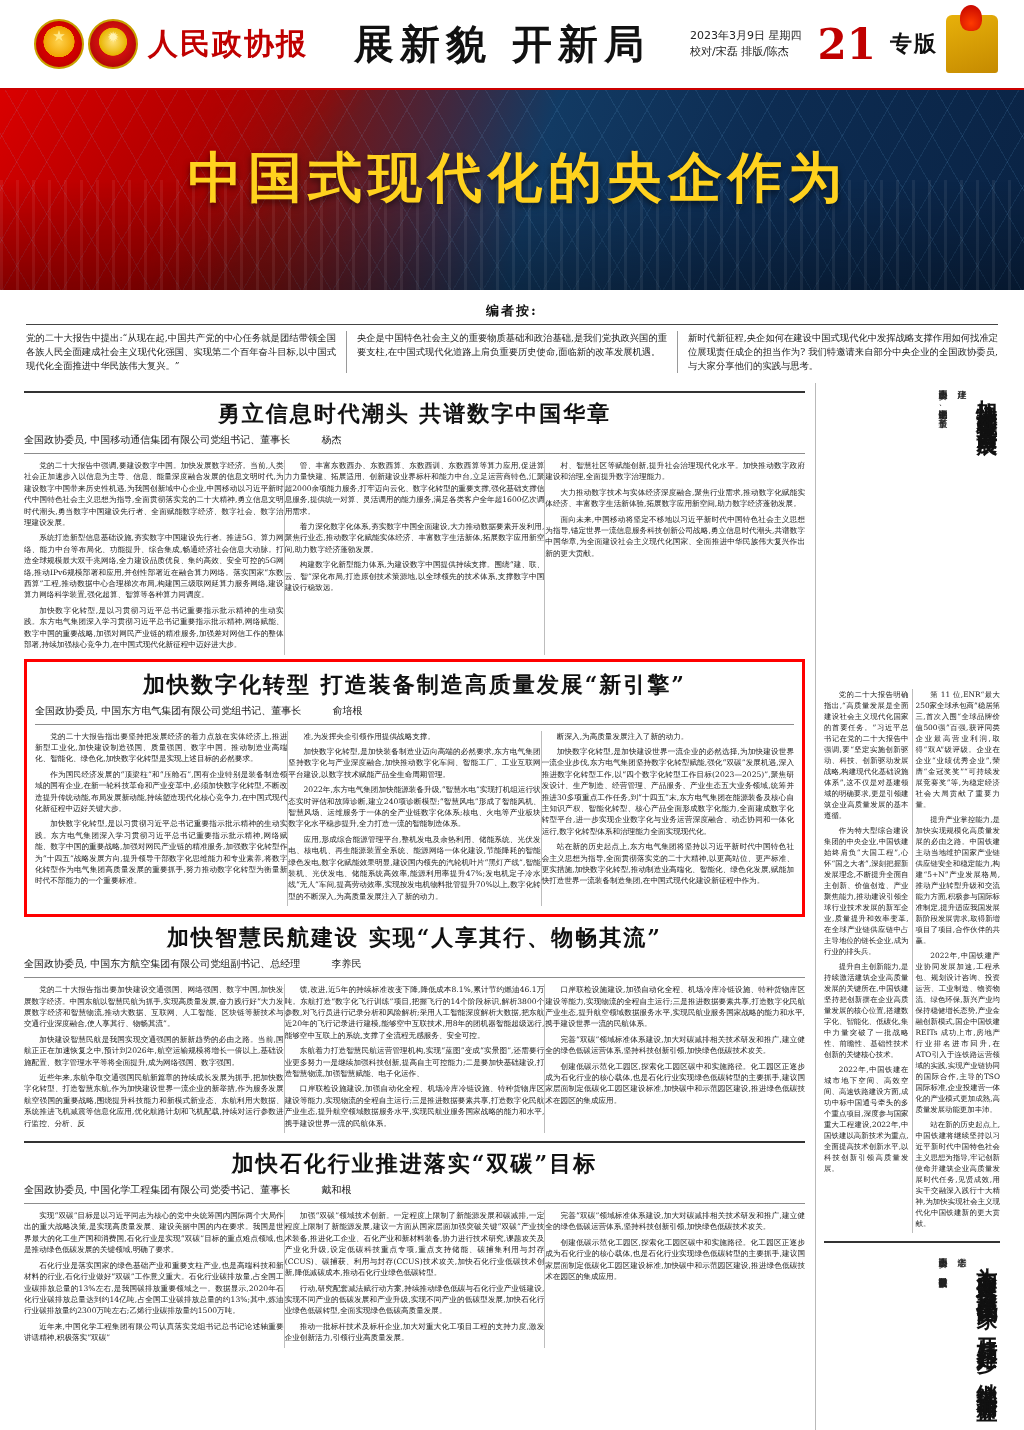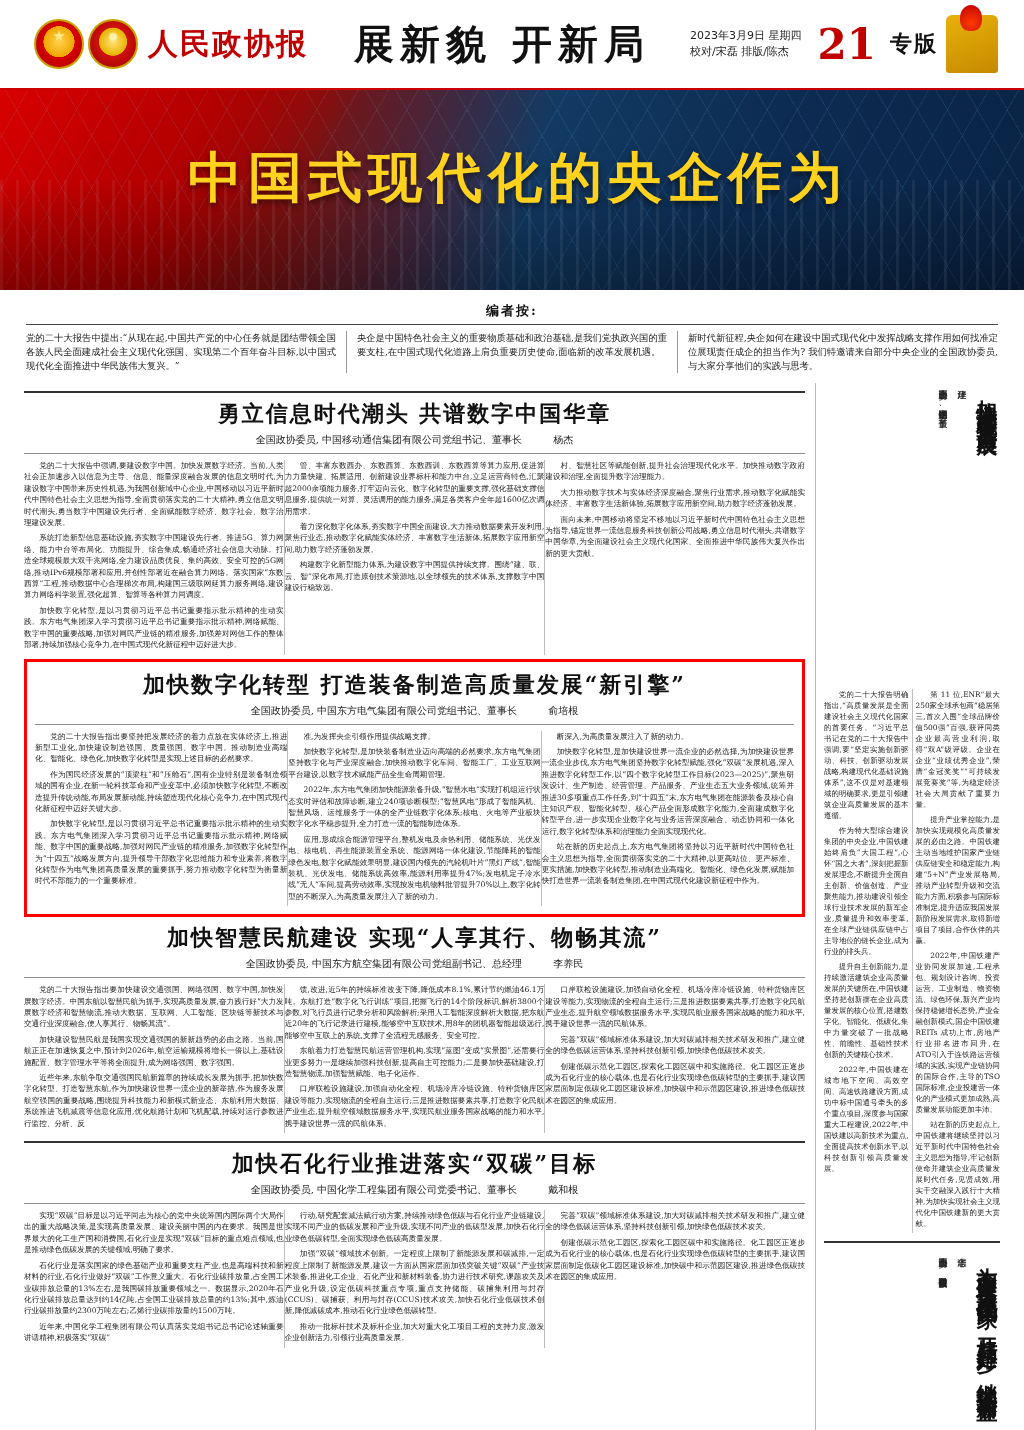"全国政协委员, 中国移动通信集团有限公司党组书记、董事长 杨杰" .art-byline { text-align: center -> none }
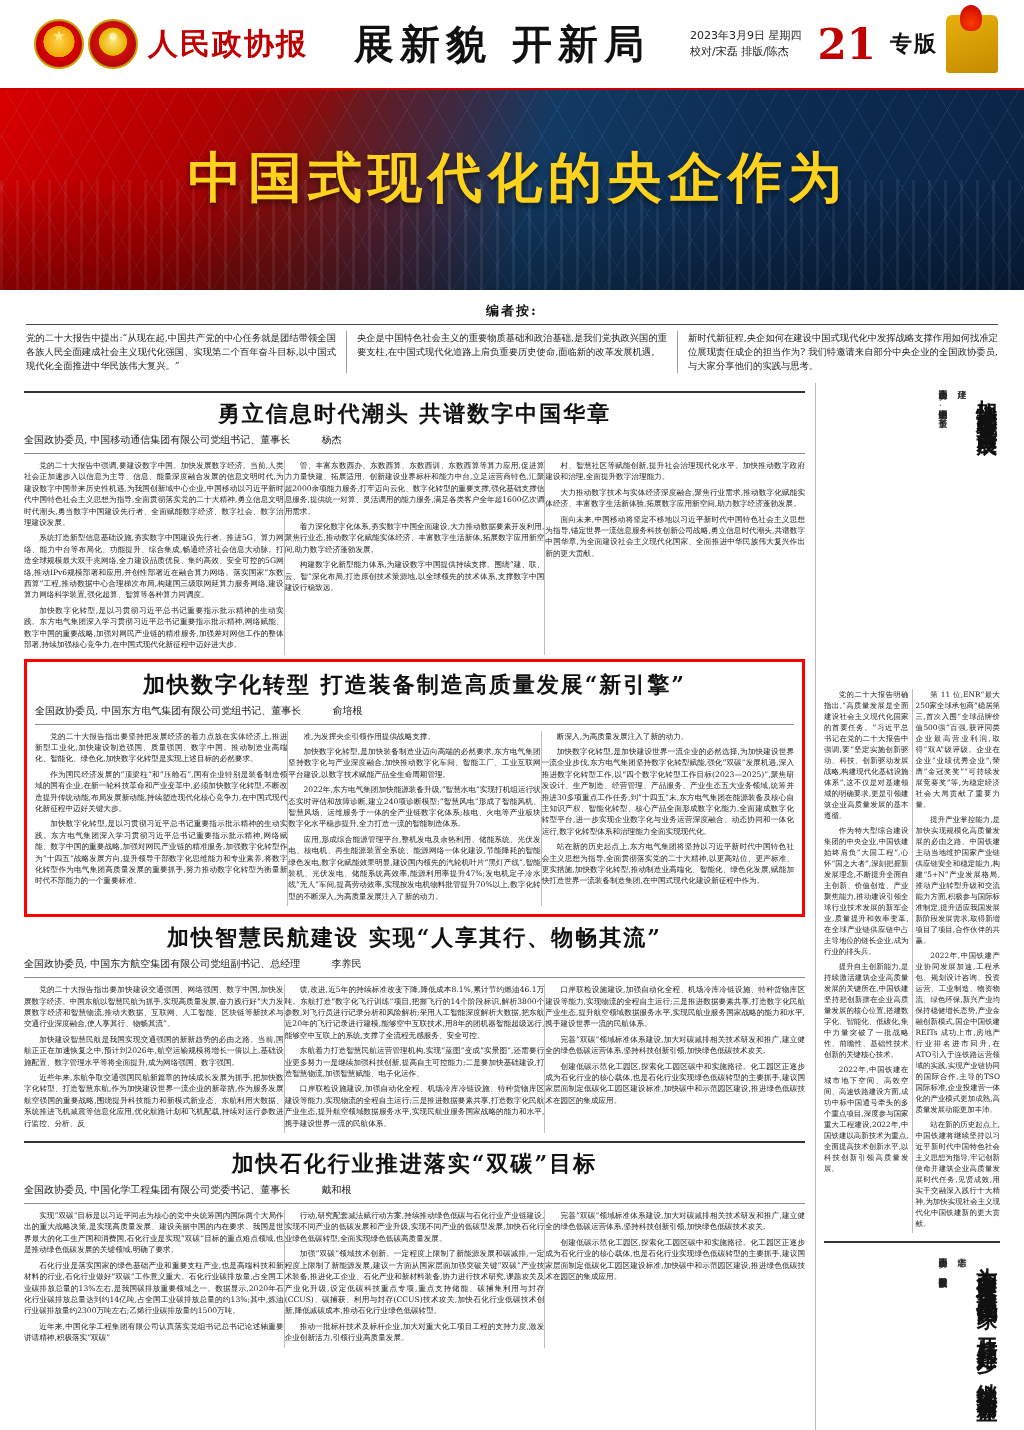"行动,研究配套减法赋行动方案,持续推动绿色低碳与石化行业产业链建设,实现不同产业" p.body-text { order: before "加强“双碳”领域技术创新。一定程度上限制了新能源发展和碳减排,一定程度上限制了新" -> after "加强“双碳”领域技术创新。一定程度上限制了新能源发展和碳减排,一定程度上限制了新" }
